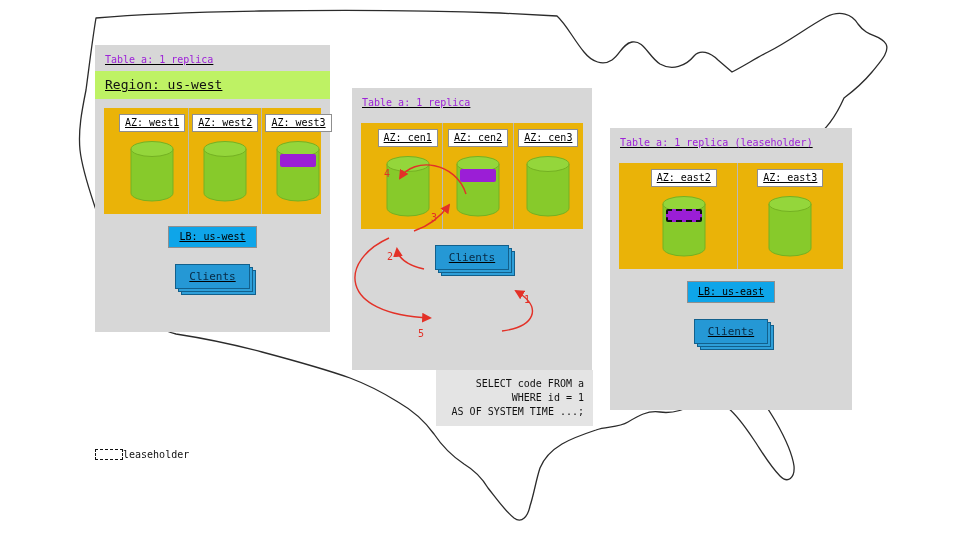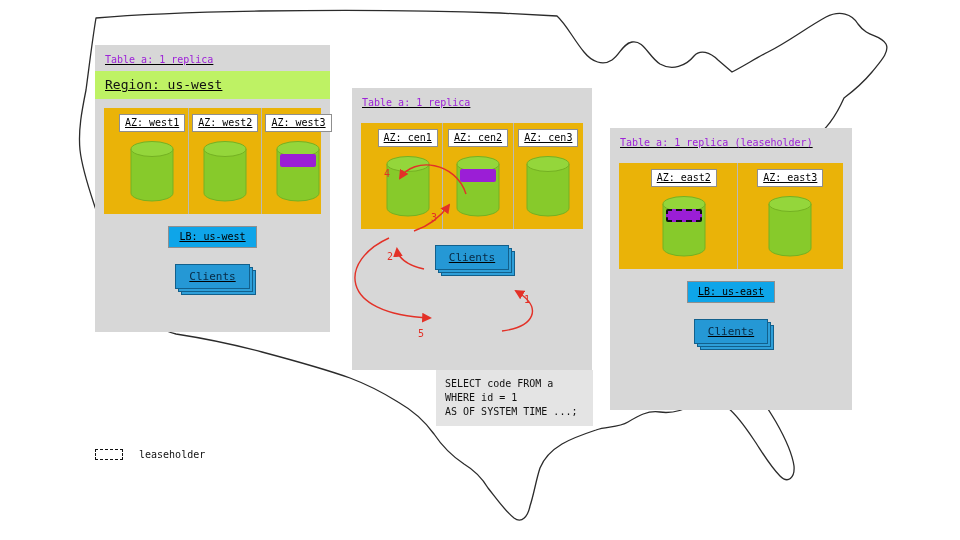"SELECT code FROM a" .sql-box { text-align: none -> right }
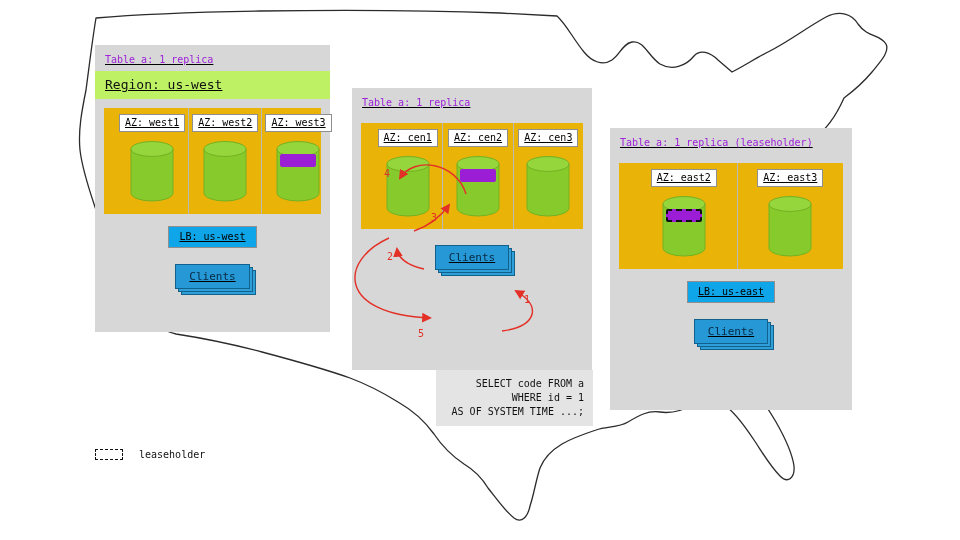"leaseholder" .legend { gap: 16px -> 0 }
